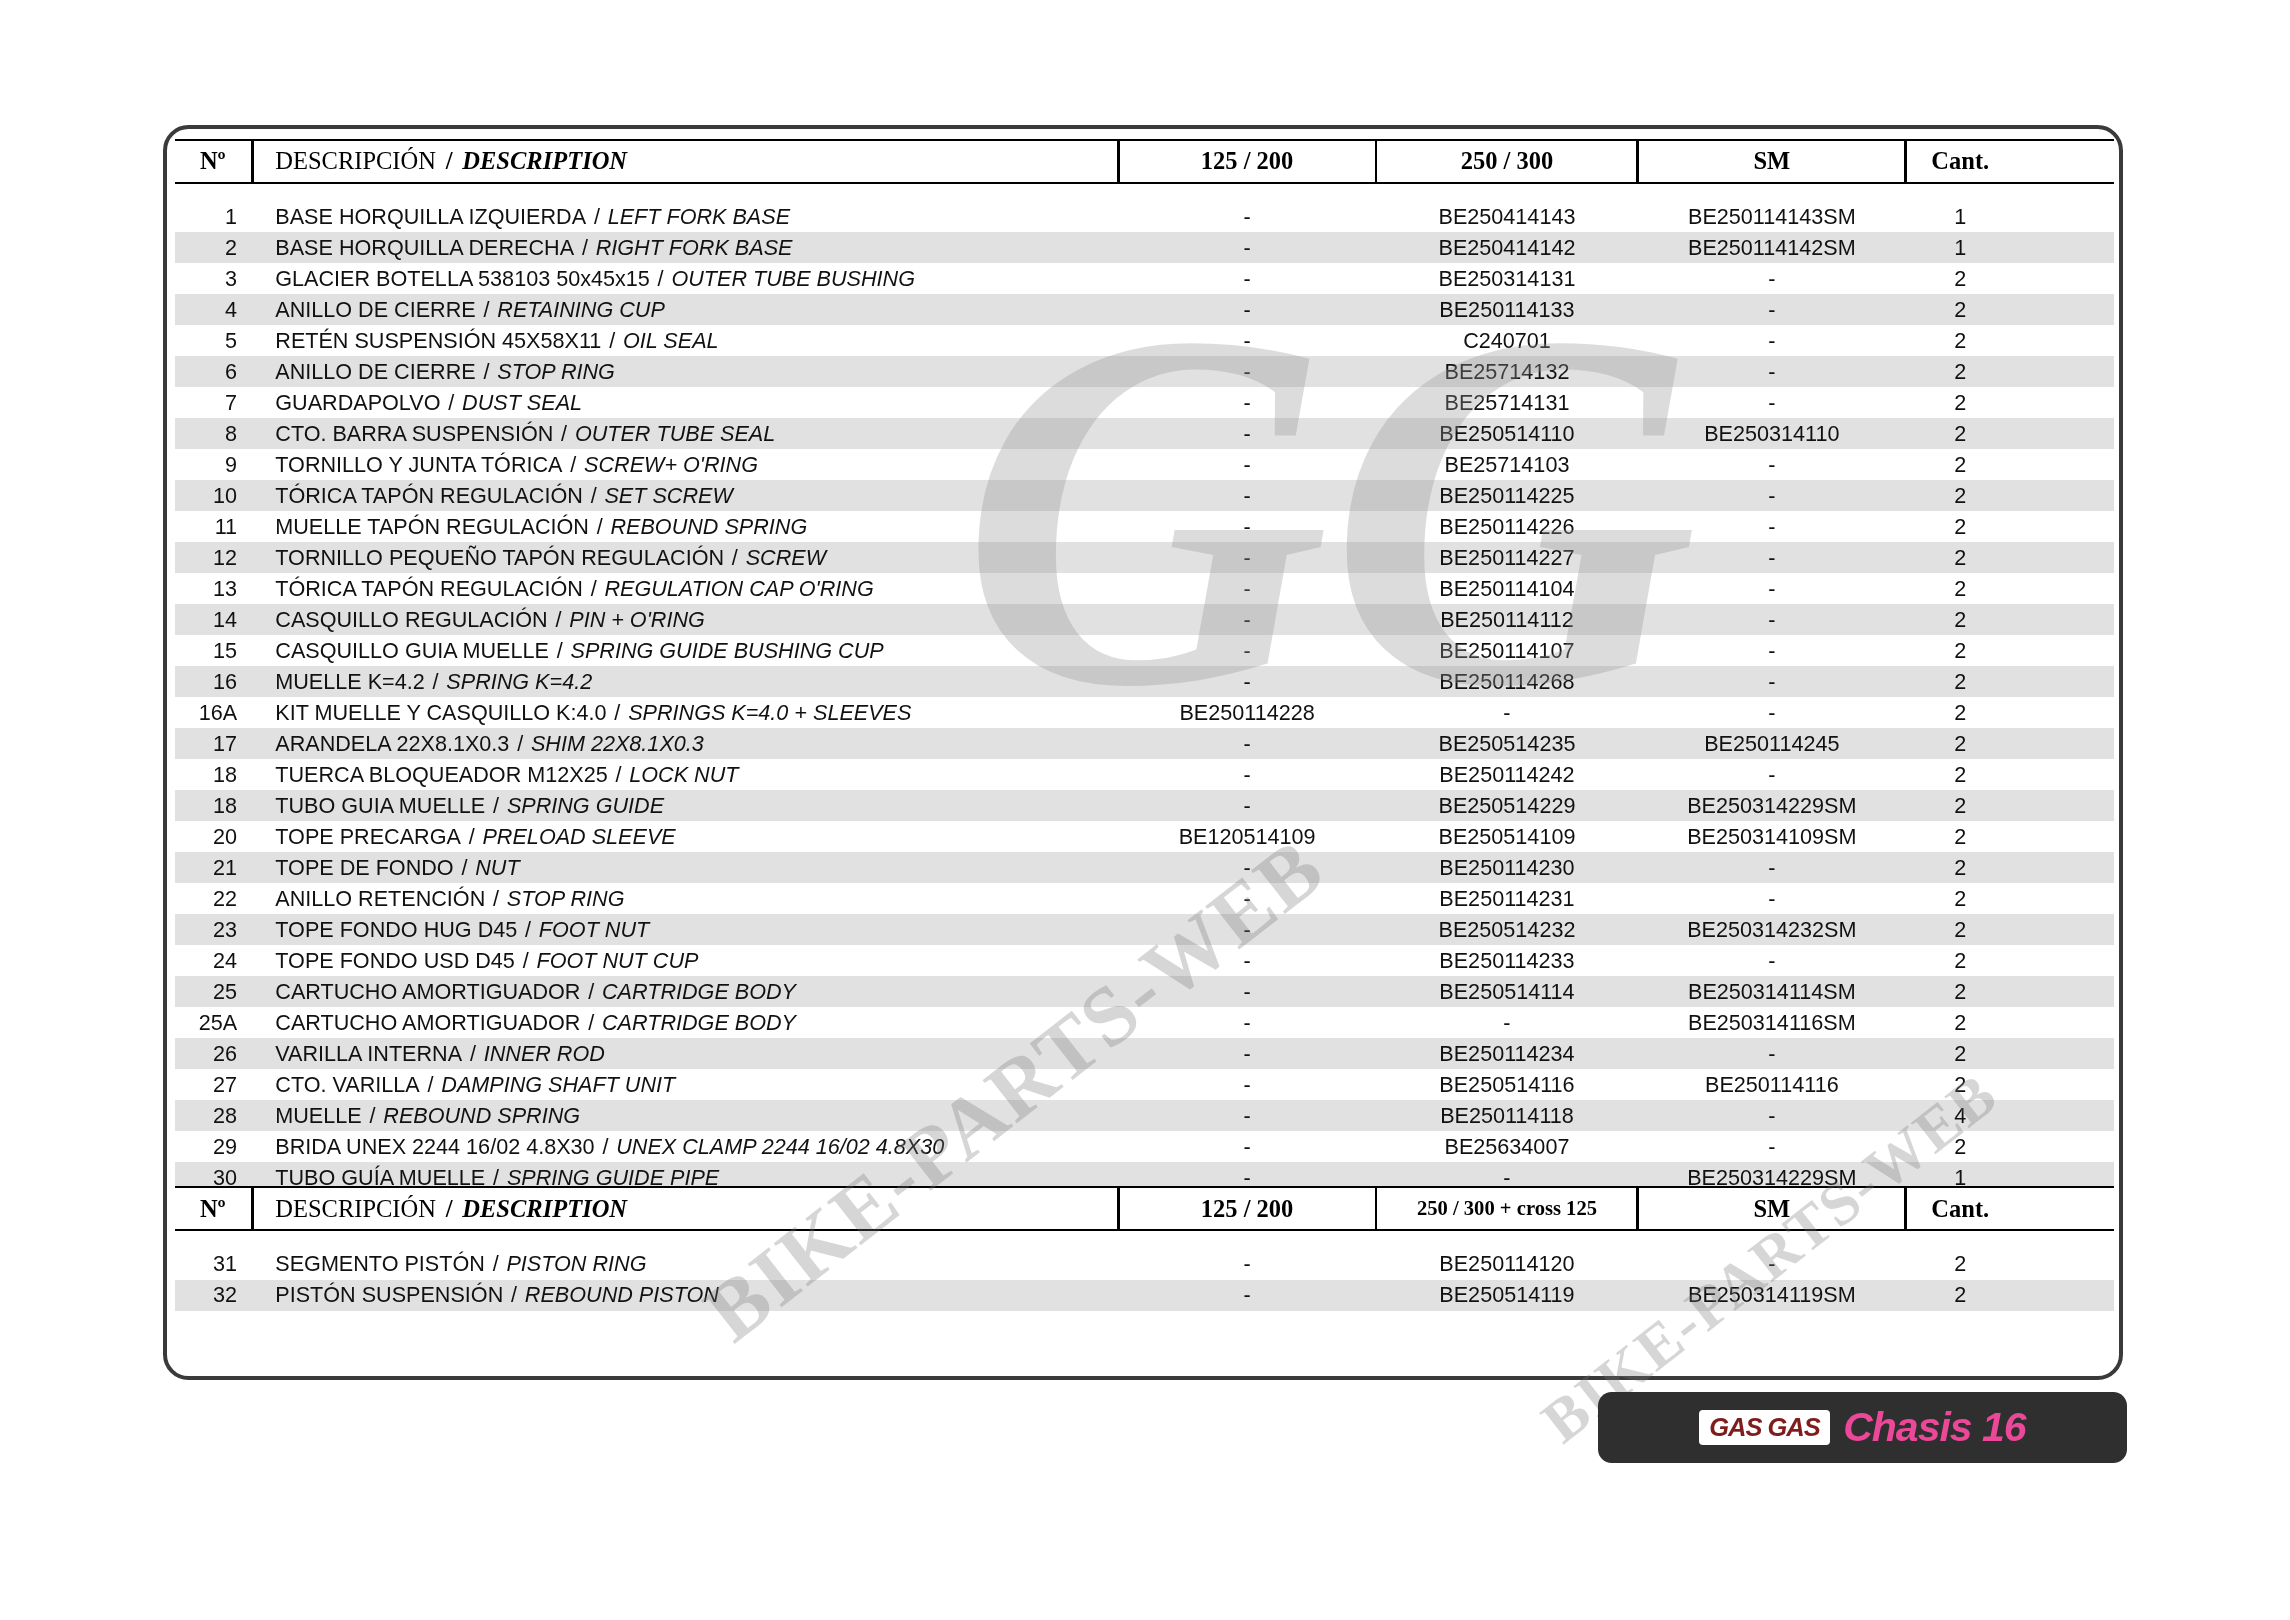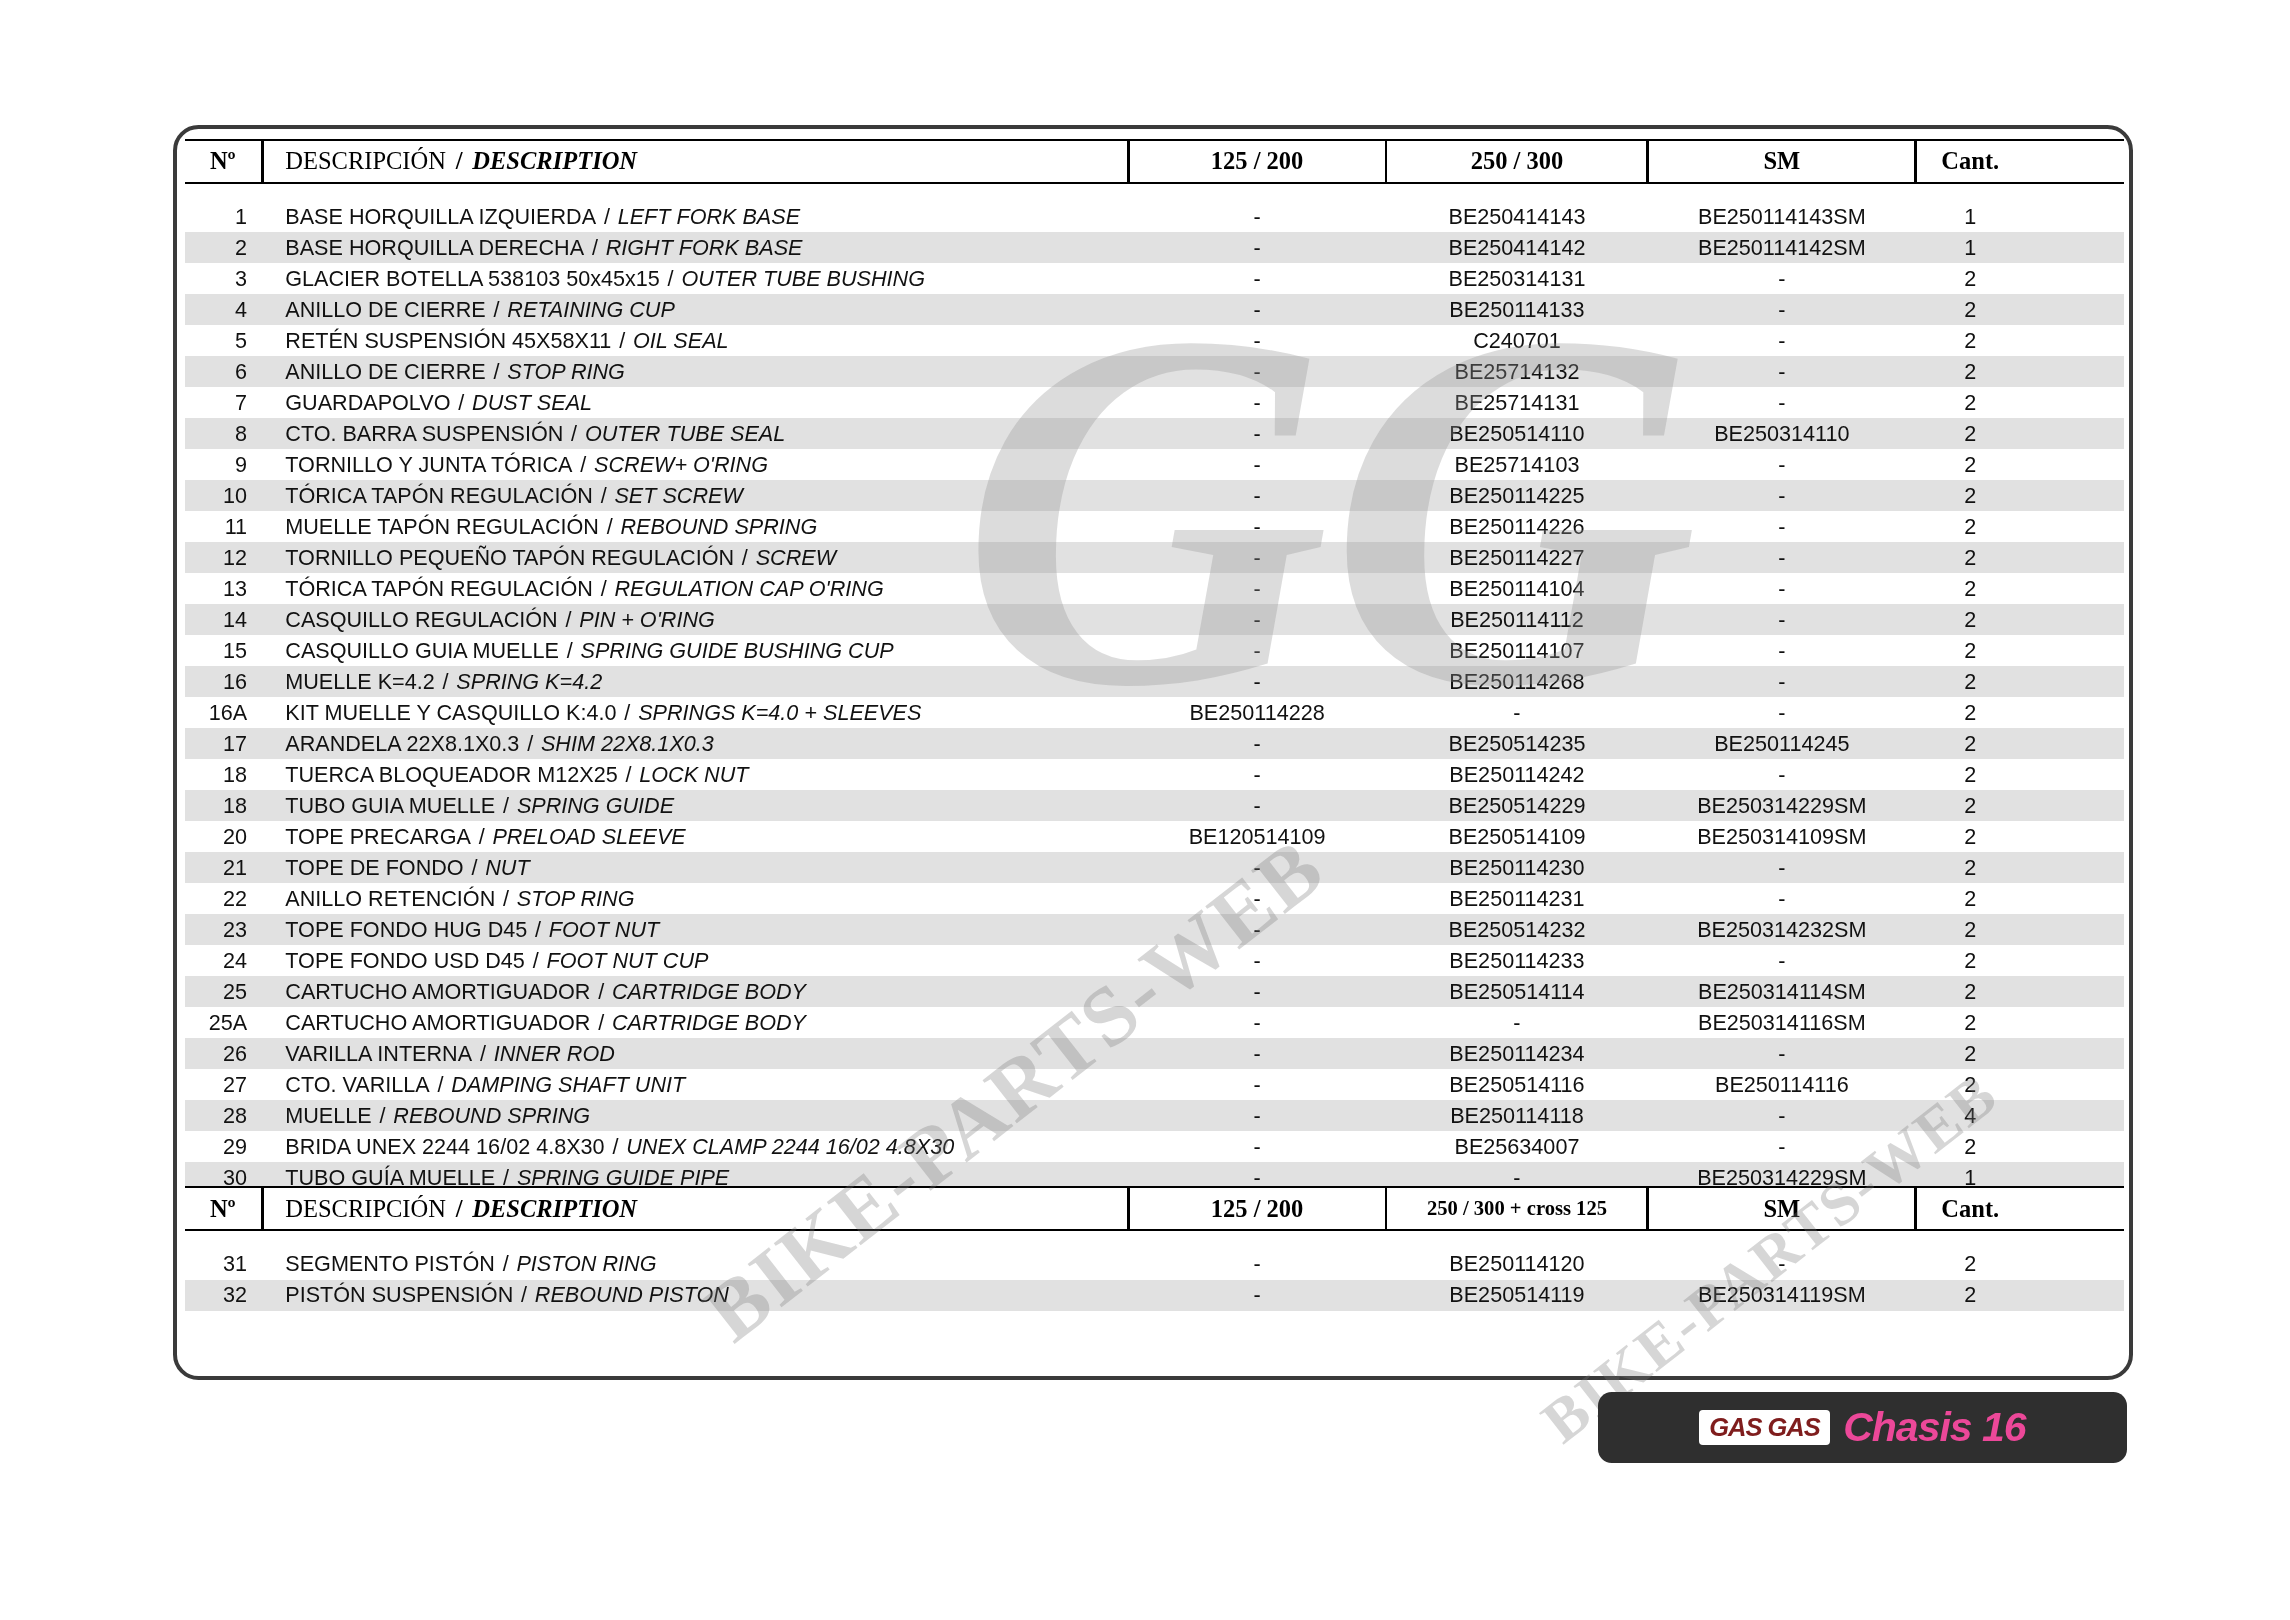"Nº" #sheet { left: 173px -> 163px }
